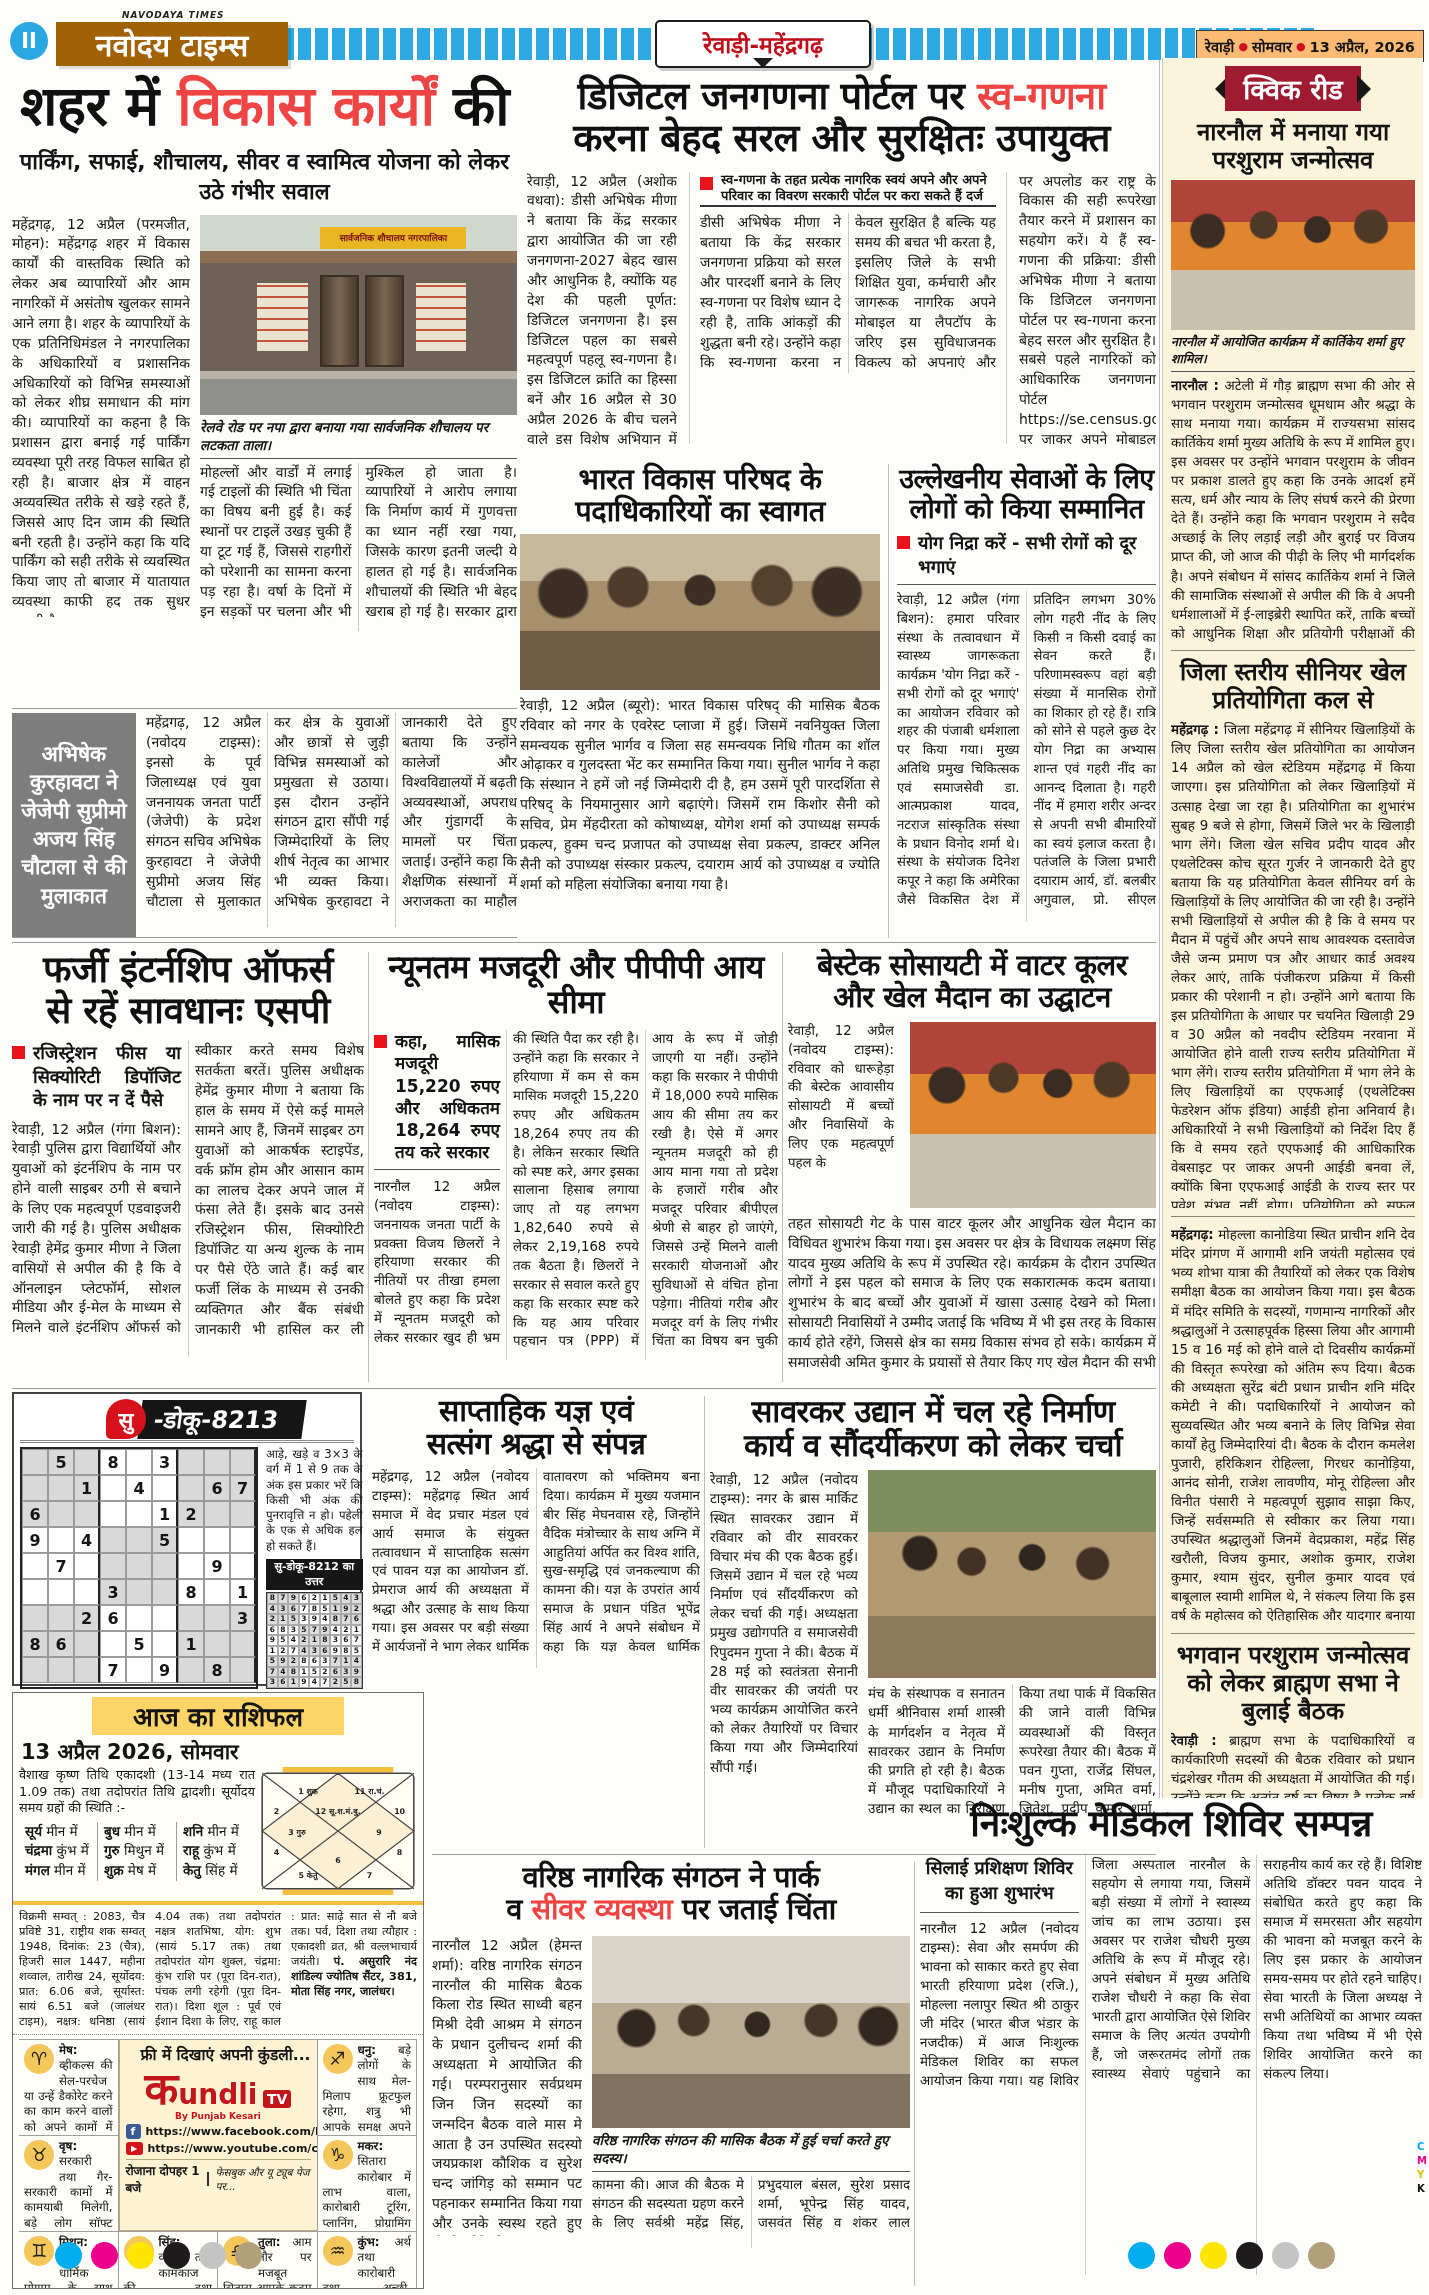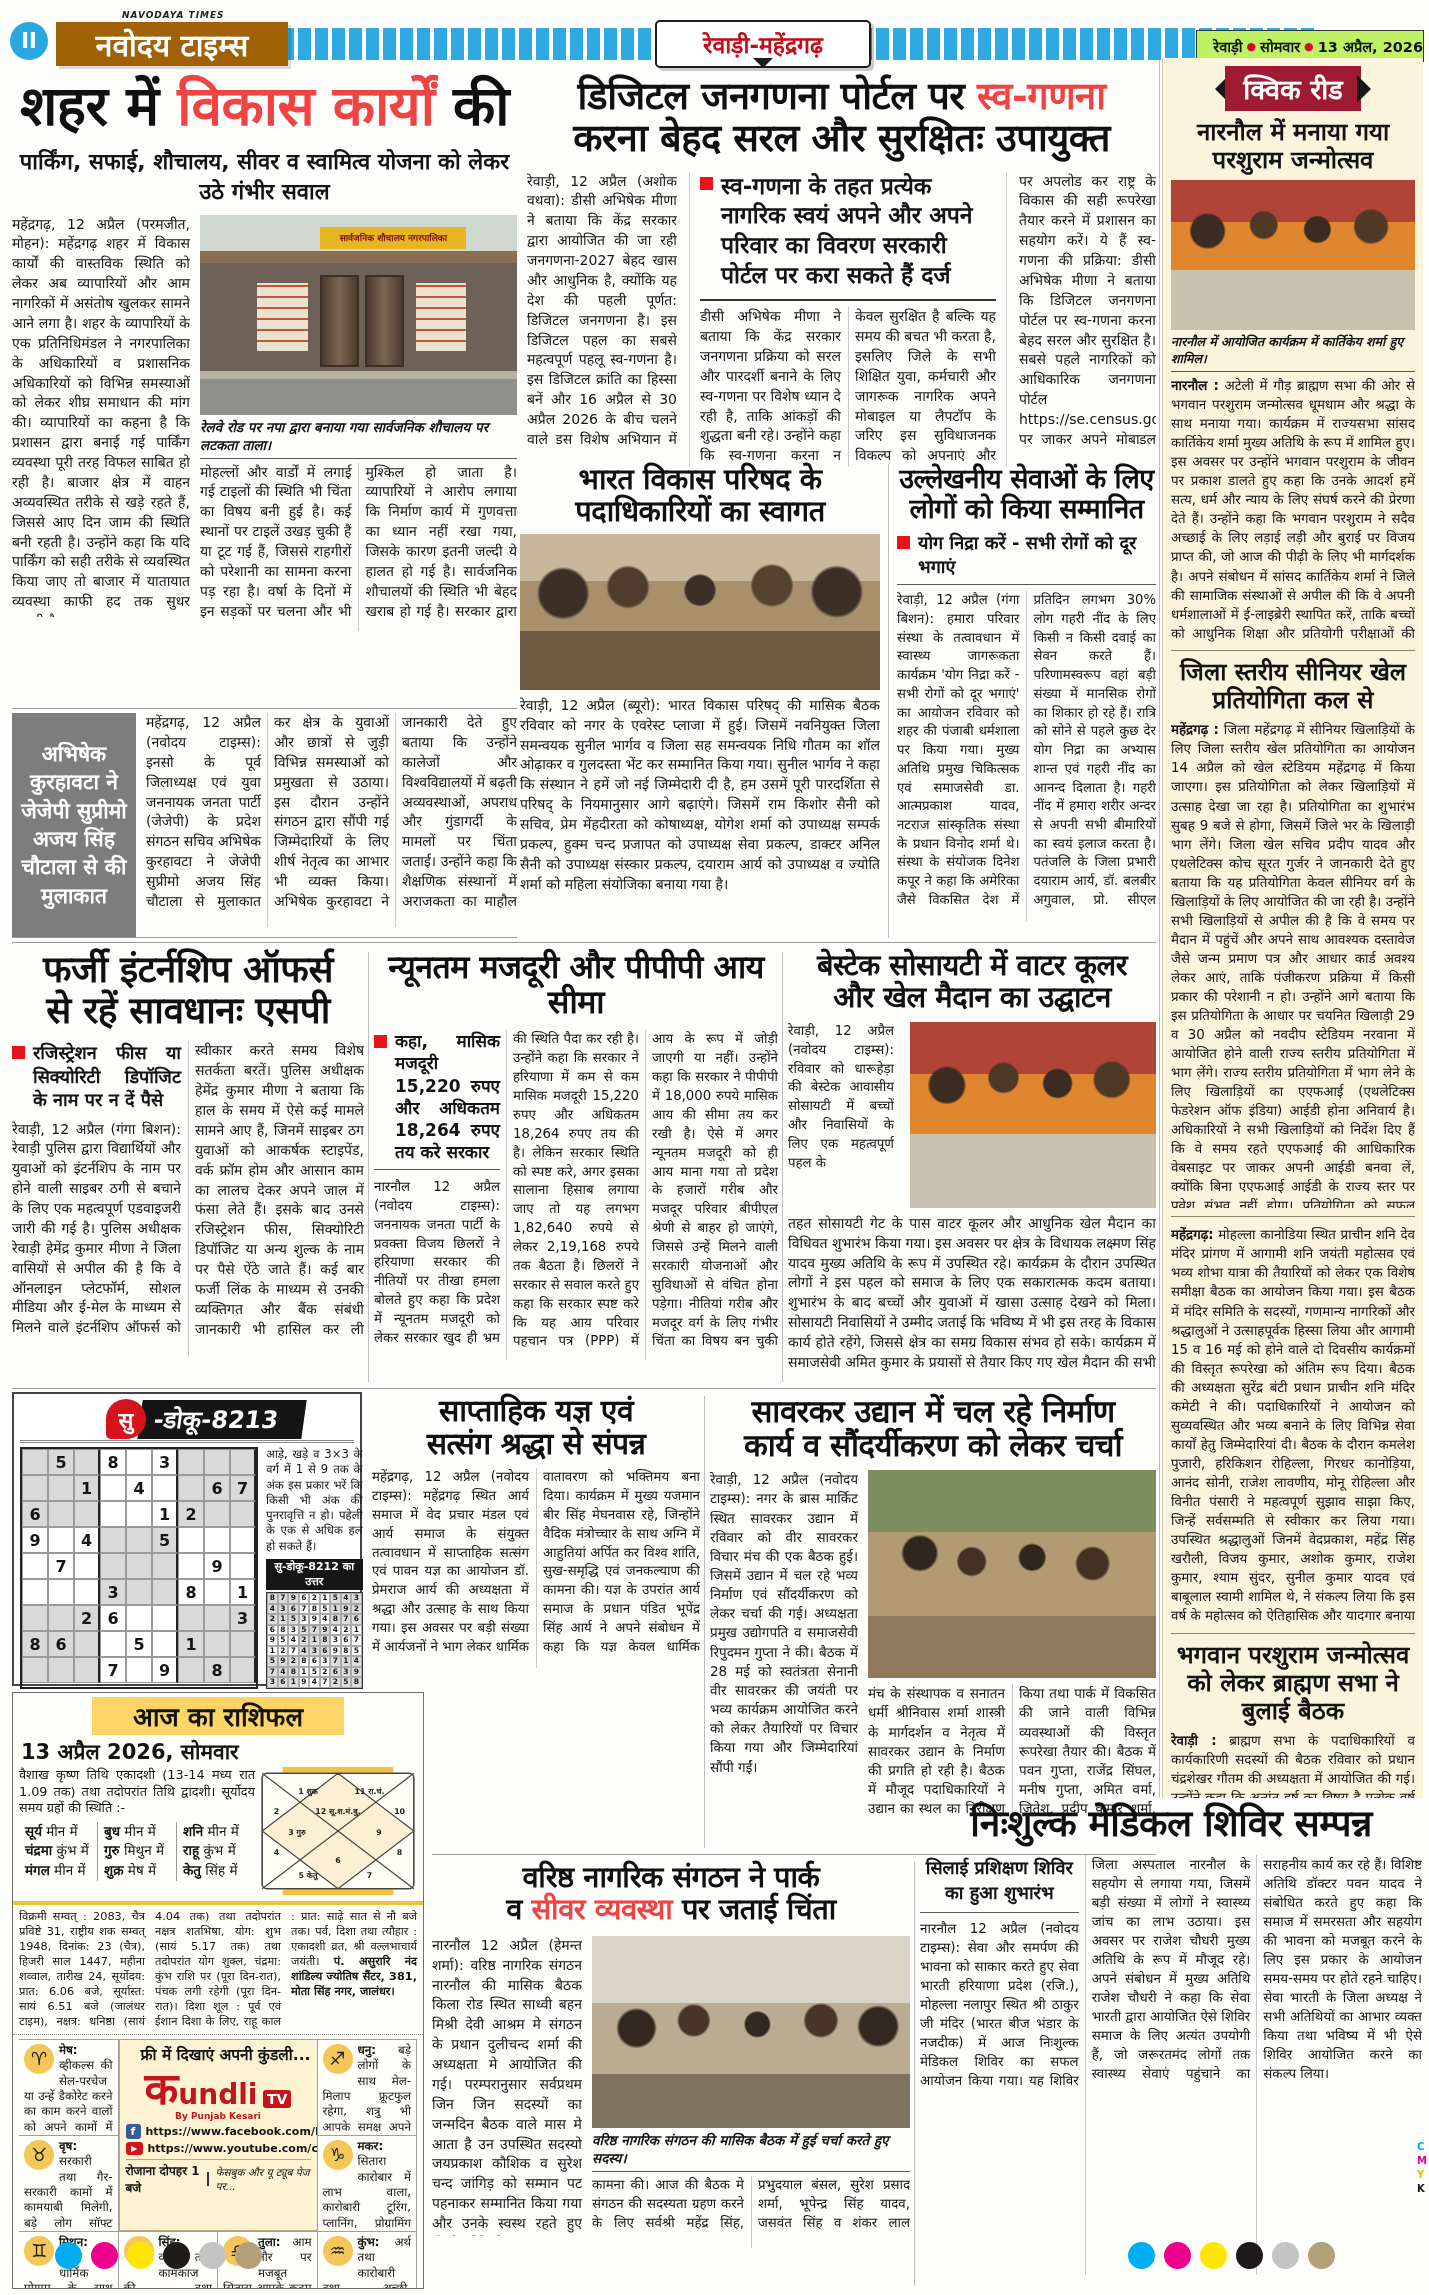"रेवाड़ी" .datebox { background: #bef264 -> #fdba74; justify-content: flex-end -> center }
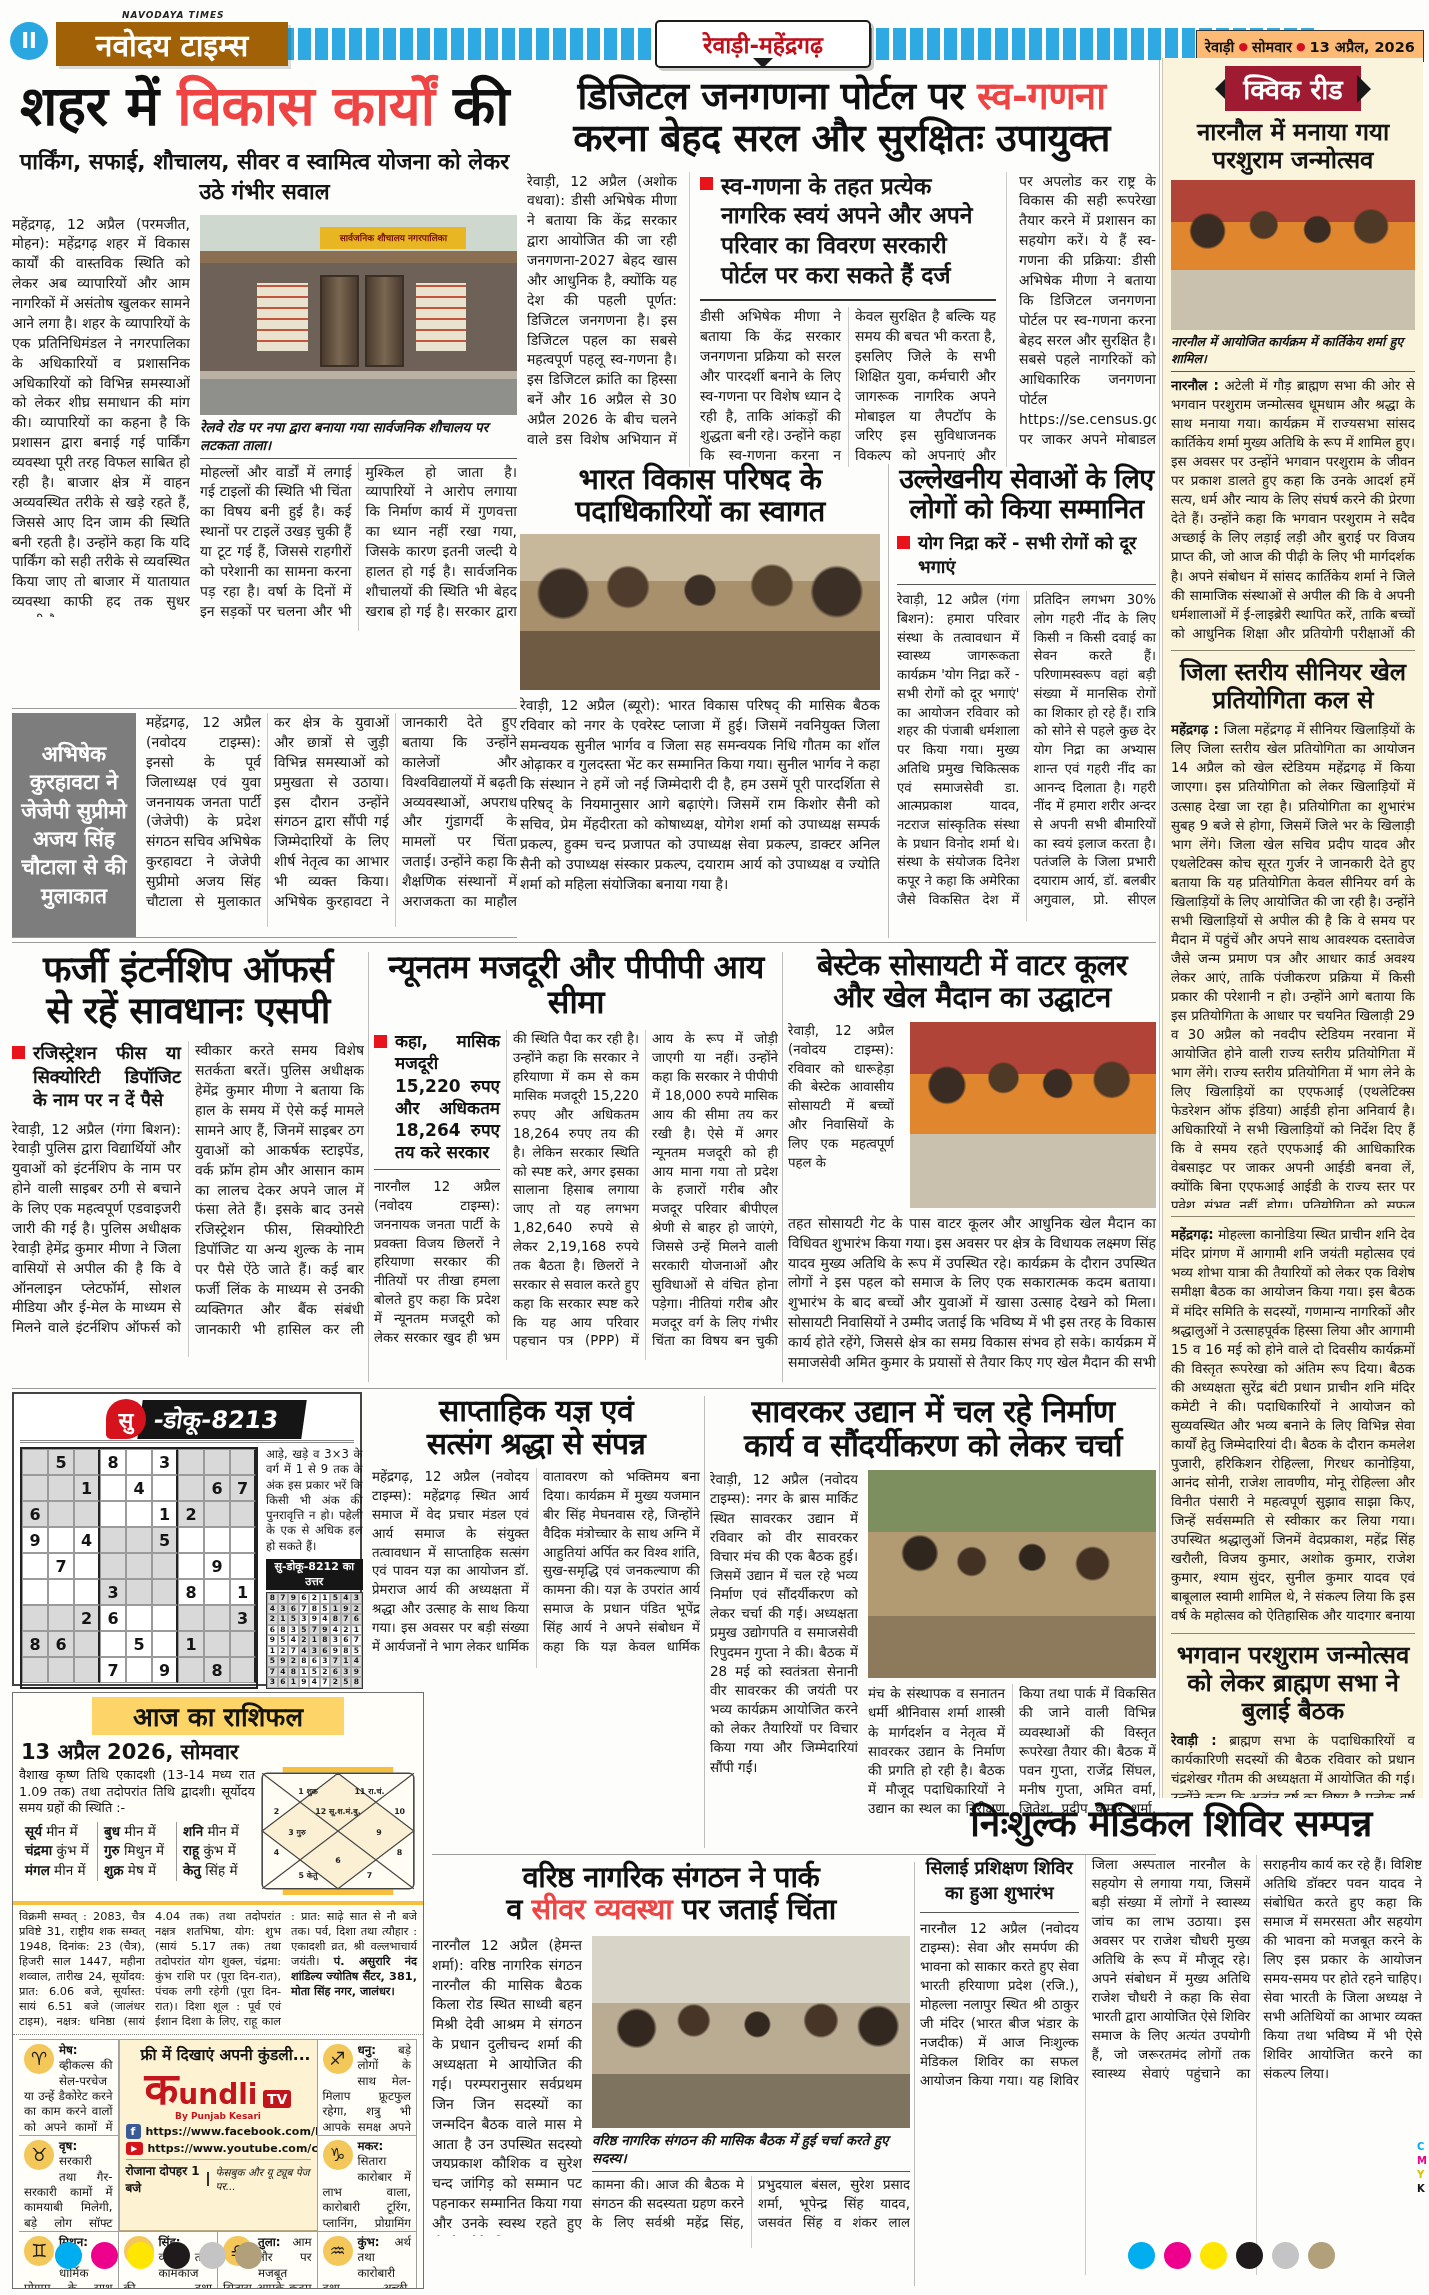"स्व-गणना के तहत प्रत्येक नागरिक" div.bullet { font-size: 23px -> 13px; padding-bottom: 8px -> none }
